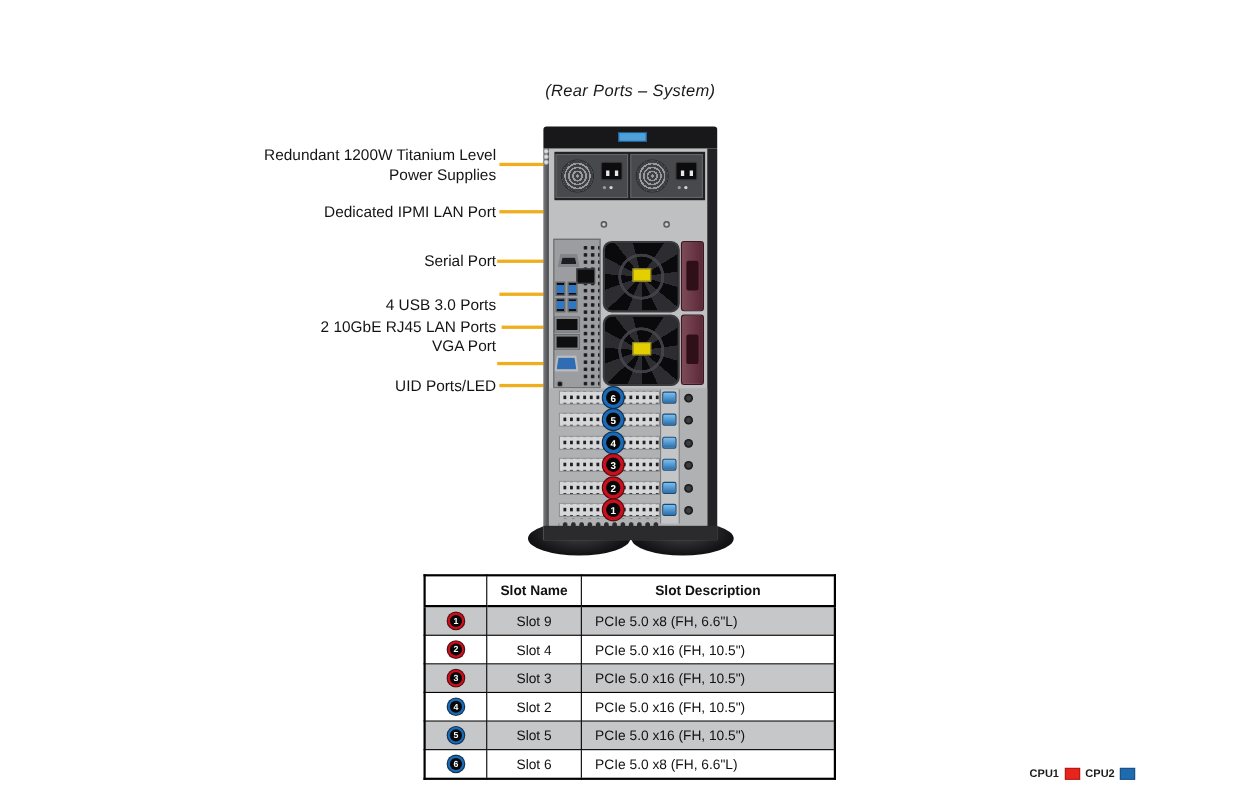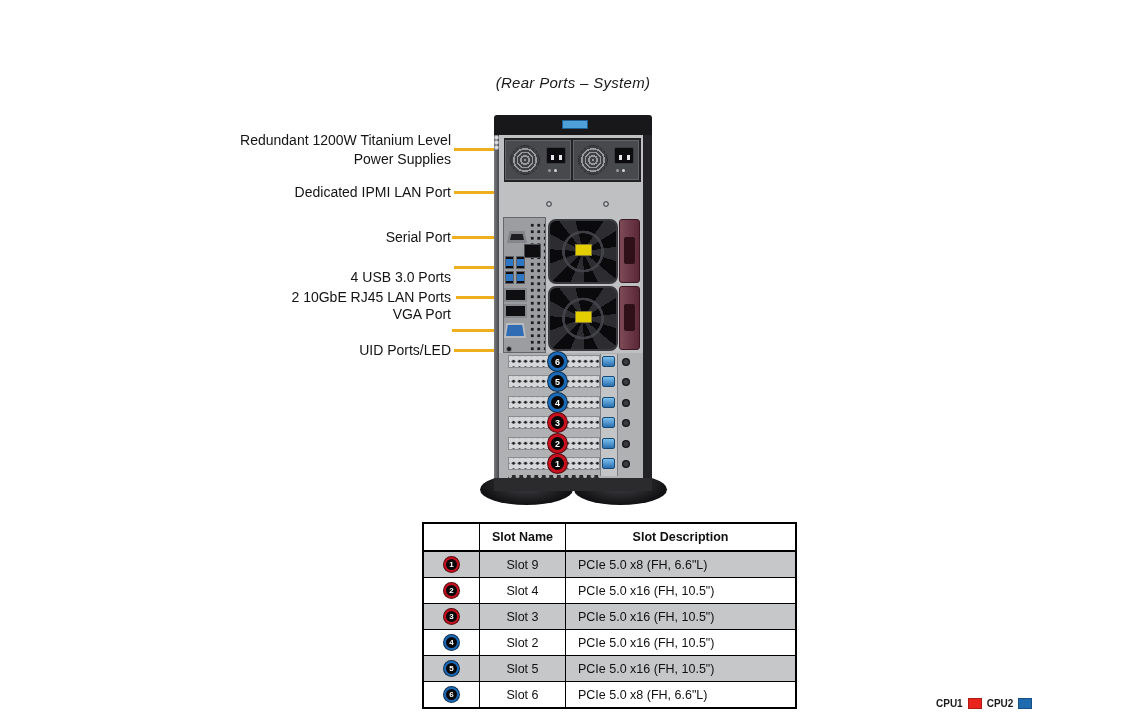"Slot Name" .slot-table { left: 422px -> 385px }
